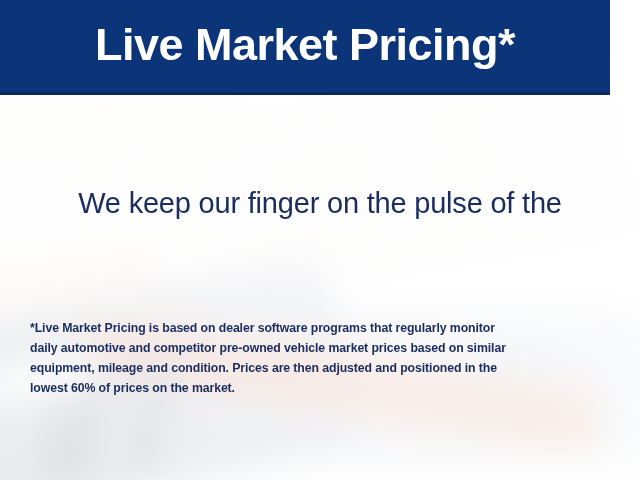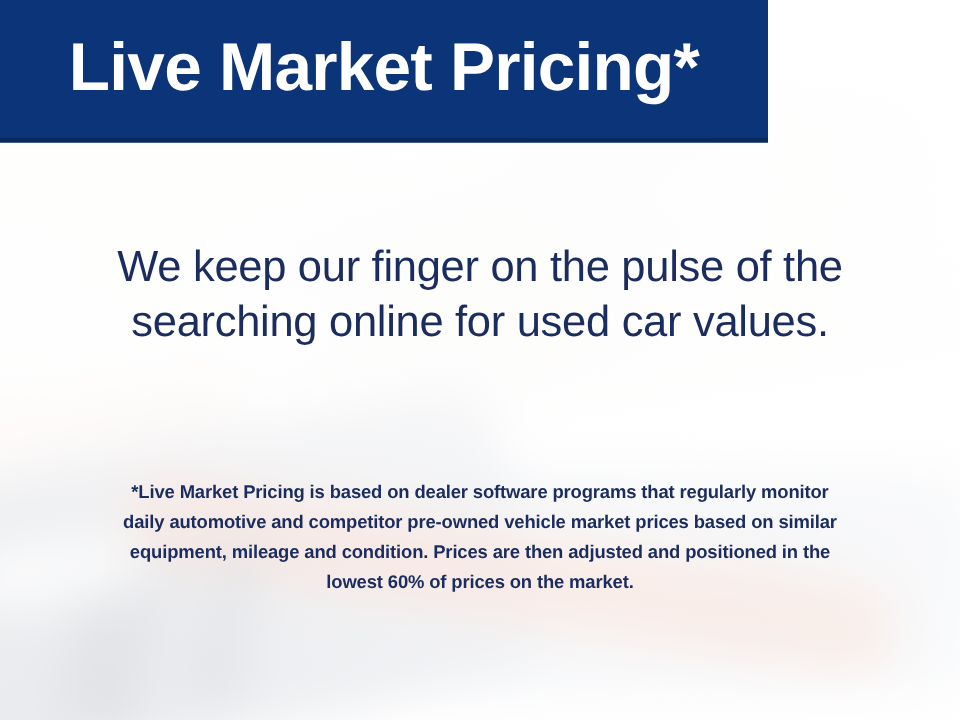"Live Market Pricing*" .header-banner { width: 512px -> 610px }
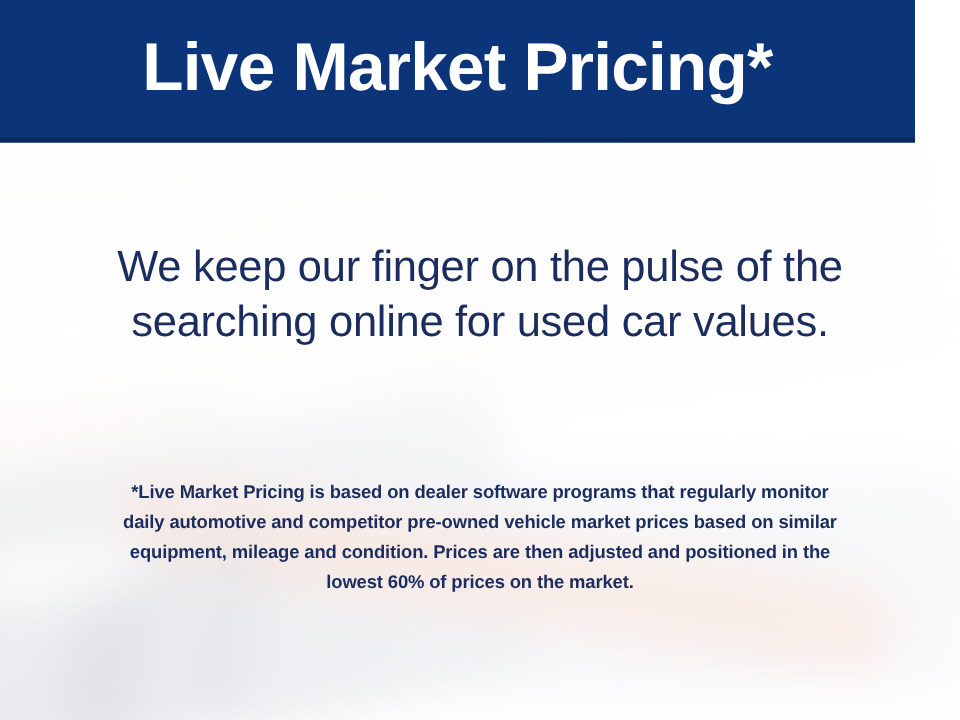"We keep our finger on" .headline { top: 65px -> 90px }
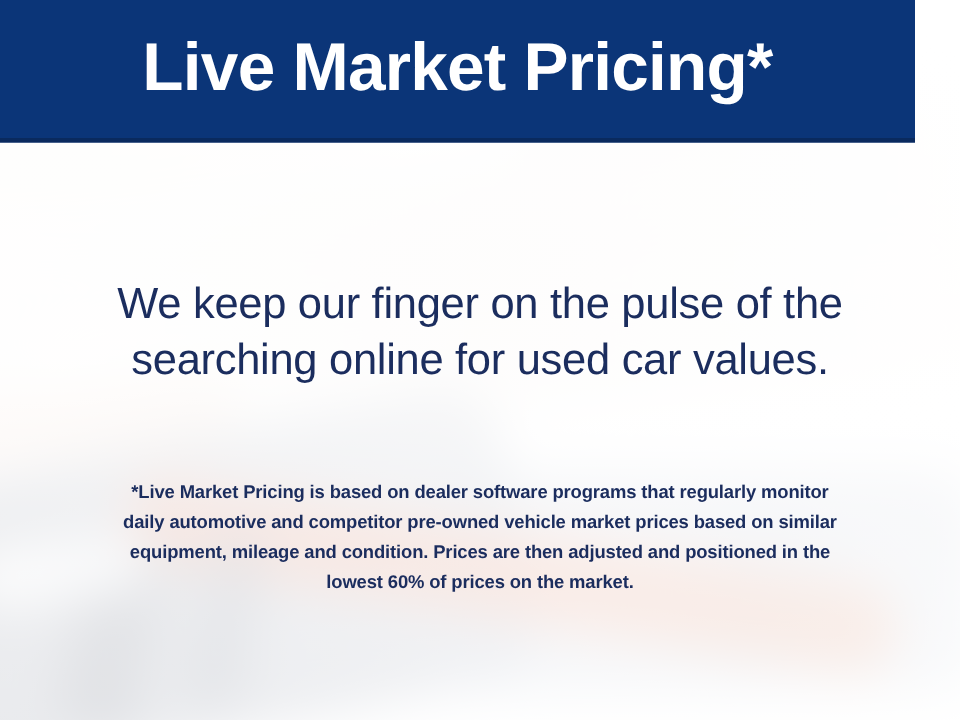"searching online for used car" span.headline-line { html: <span>searching online for used car values.</span> -> none }
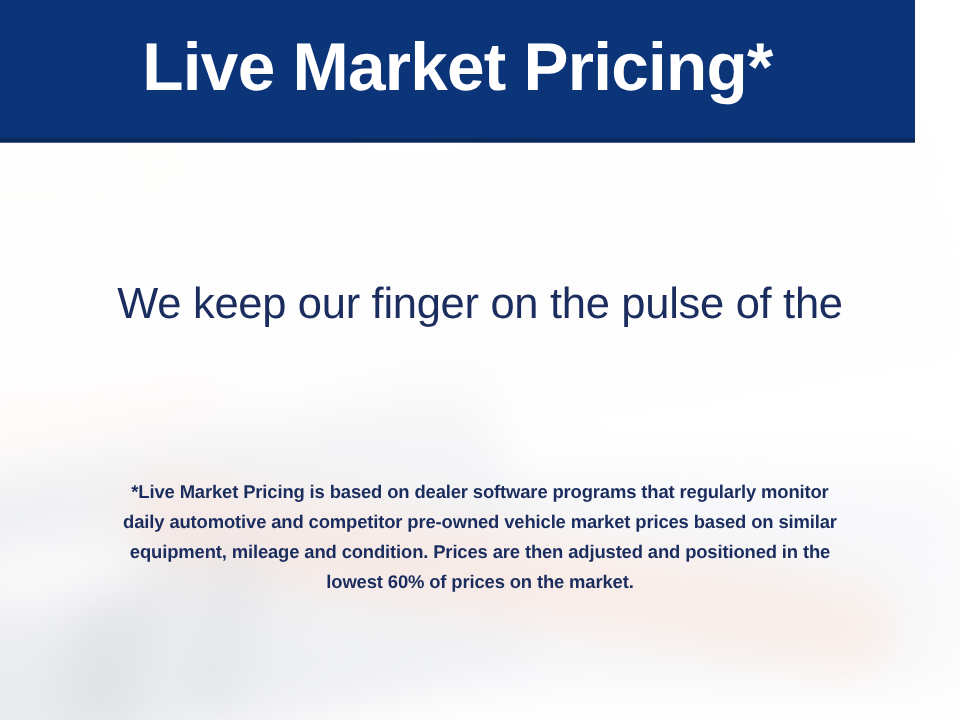"*Live Market Pricing is based" .disclaimer { text-align: center -> none }
